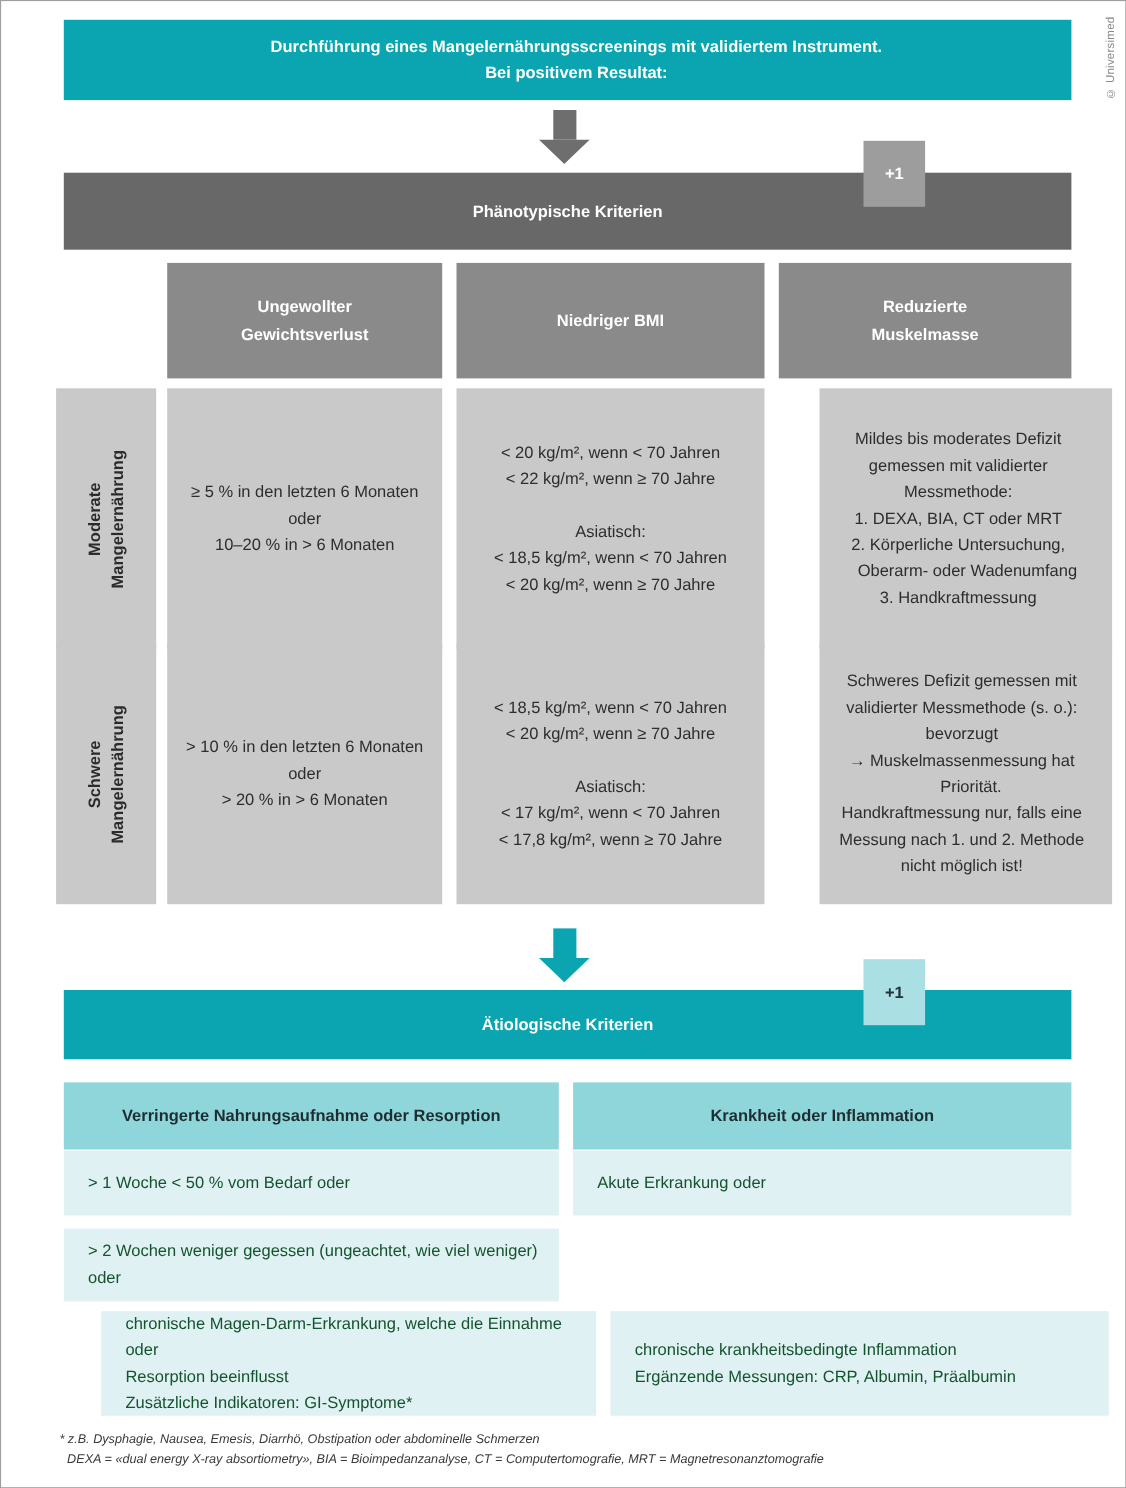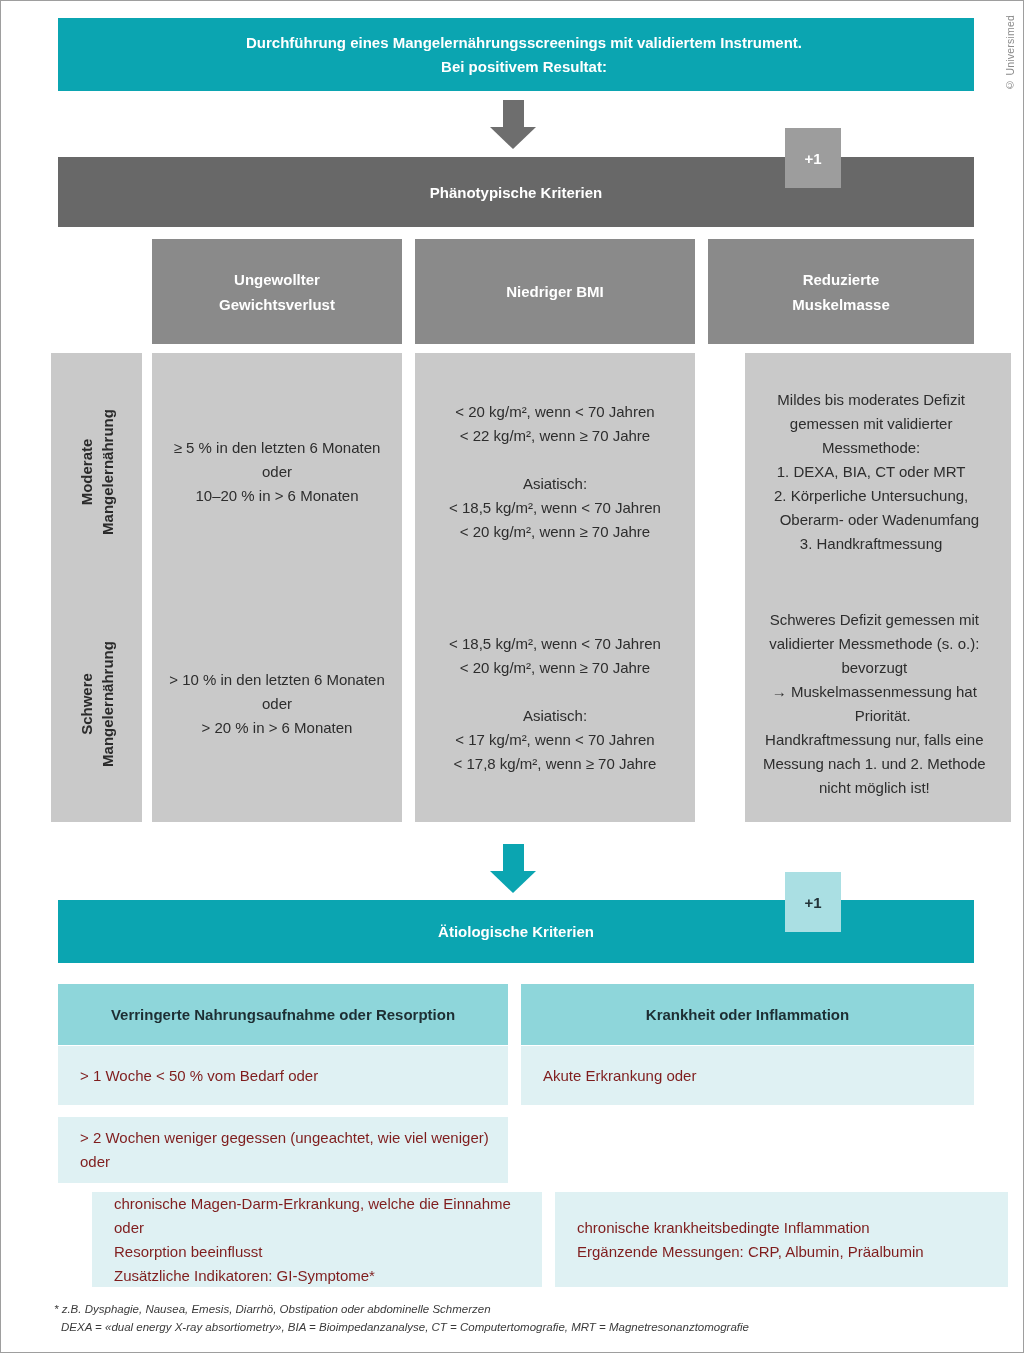"> 1 Woche < 50" .etio-cell { color: #7f1d1d -> #14532d }
